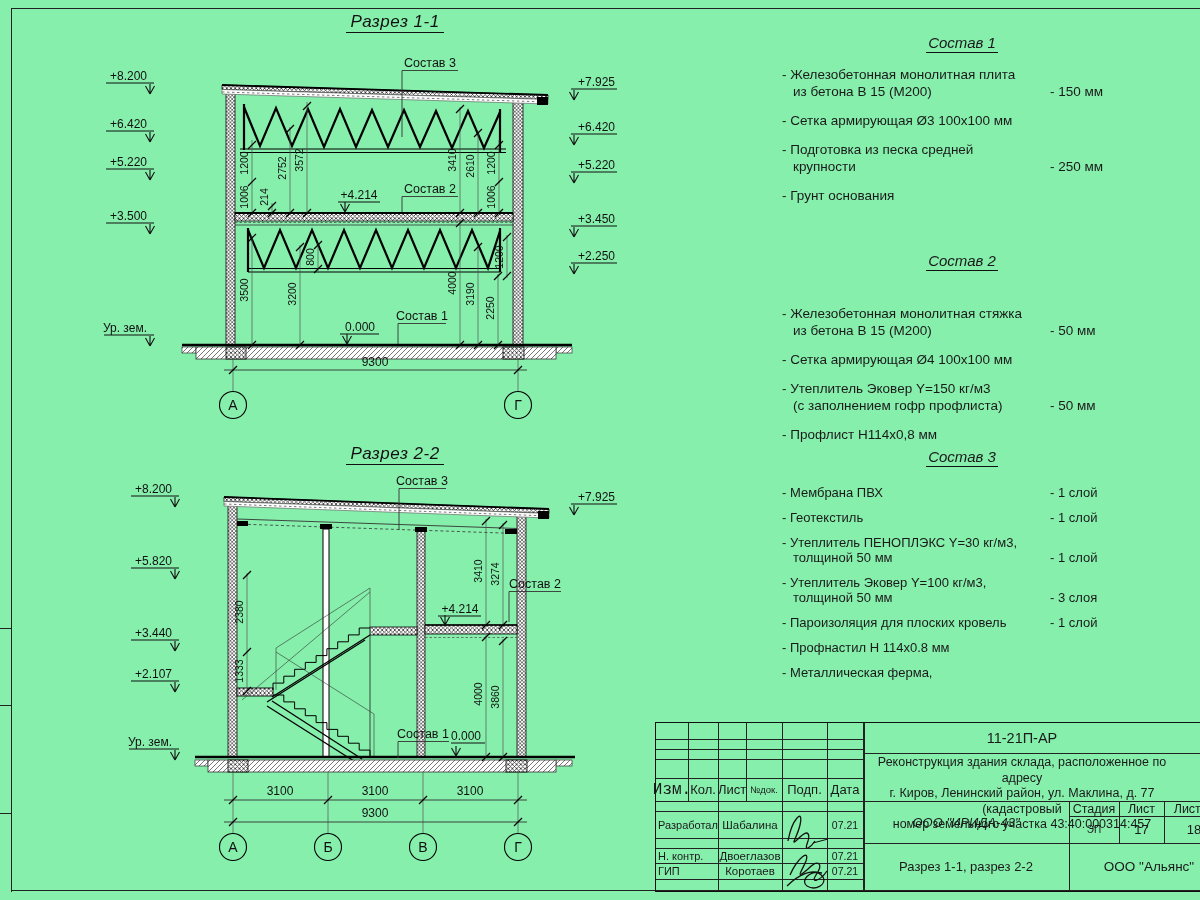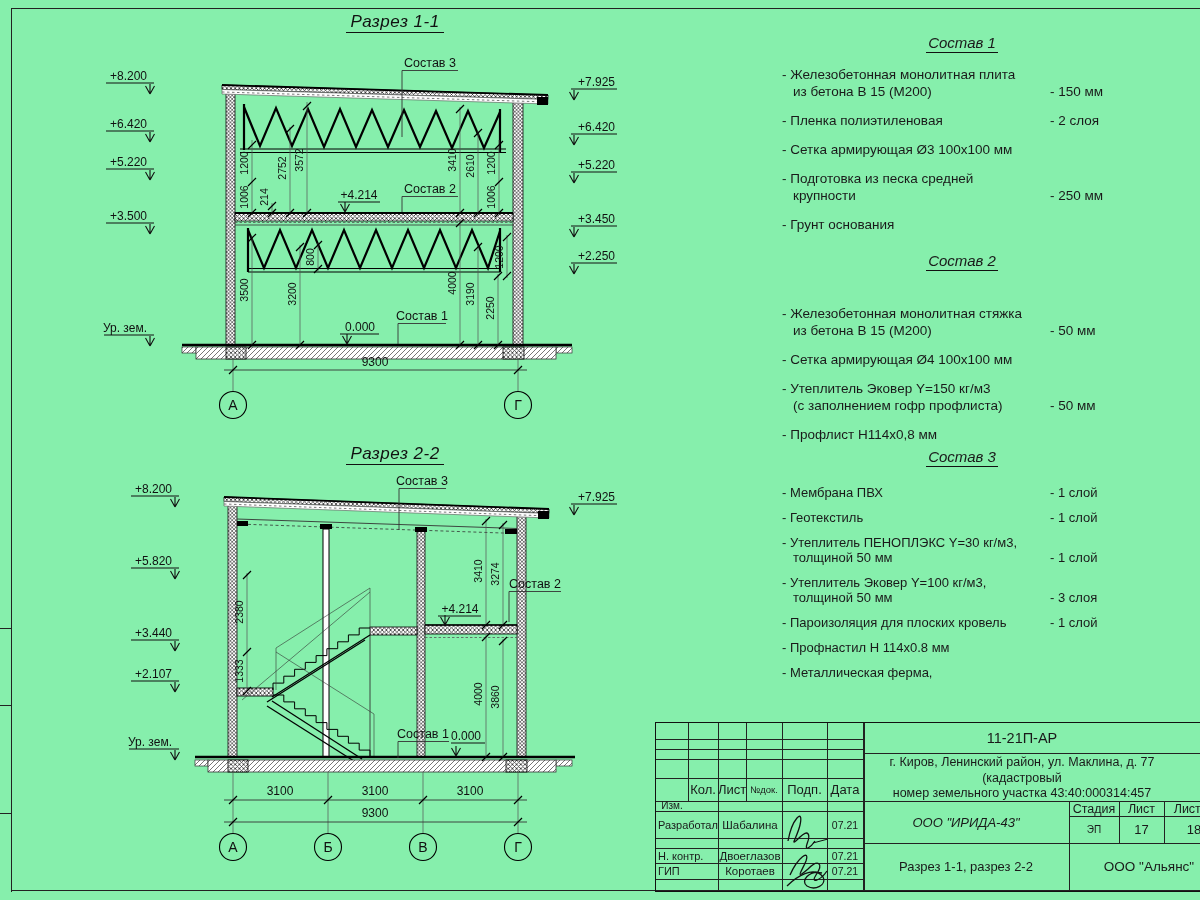"- Пленка полиэтиленовая" div.item { html: <div> <div>- Пленка полиэтиленовая</div> <span>- 2 слоя</span> </div> -> none }
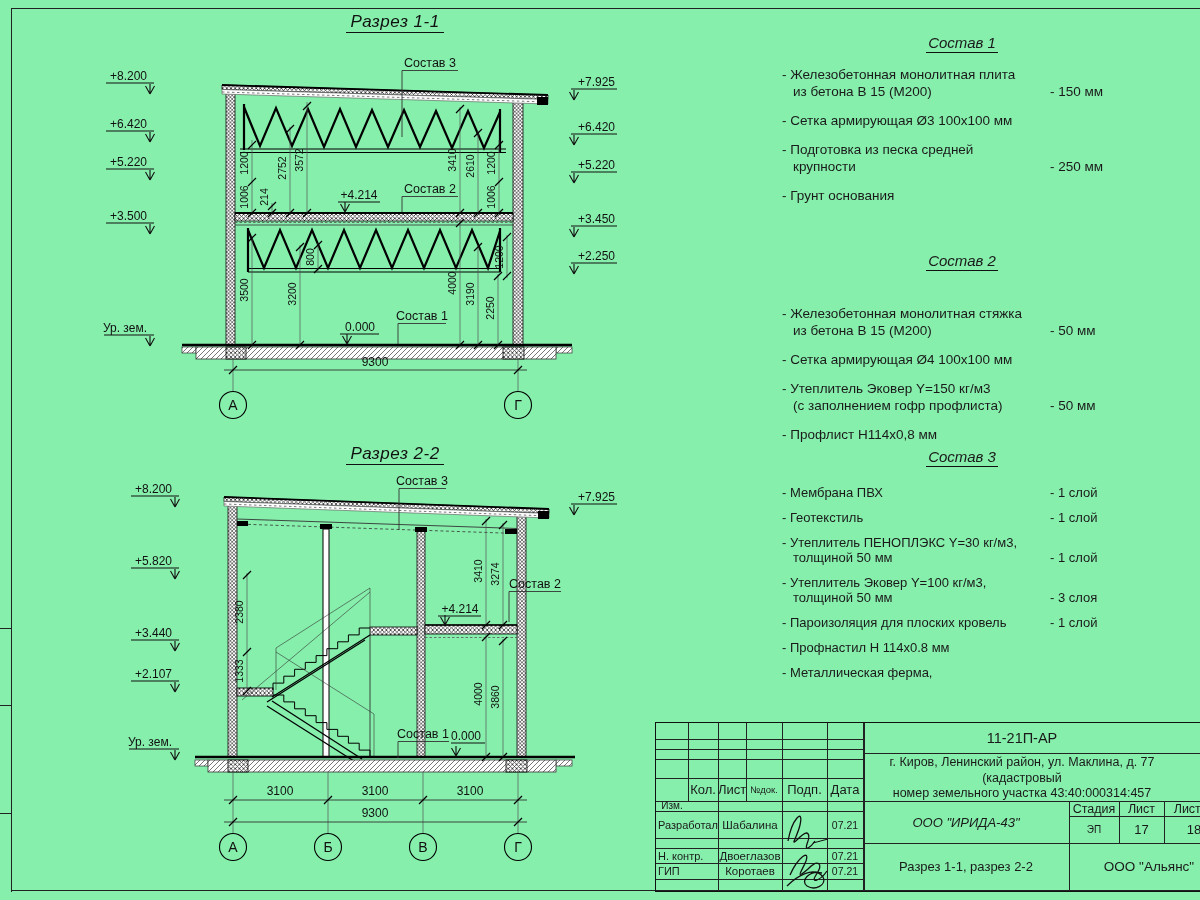"Реконструкция здания склада," div { html: none -> <div>Реконструкция здания склада, расположенное по адресу</div> }
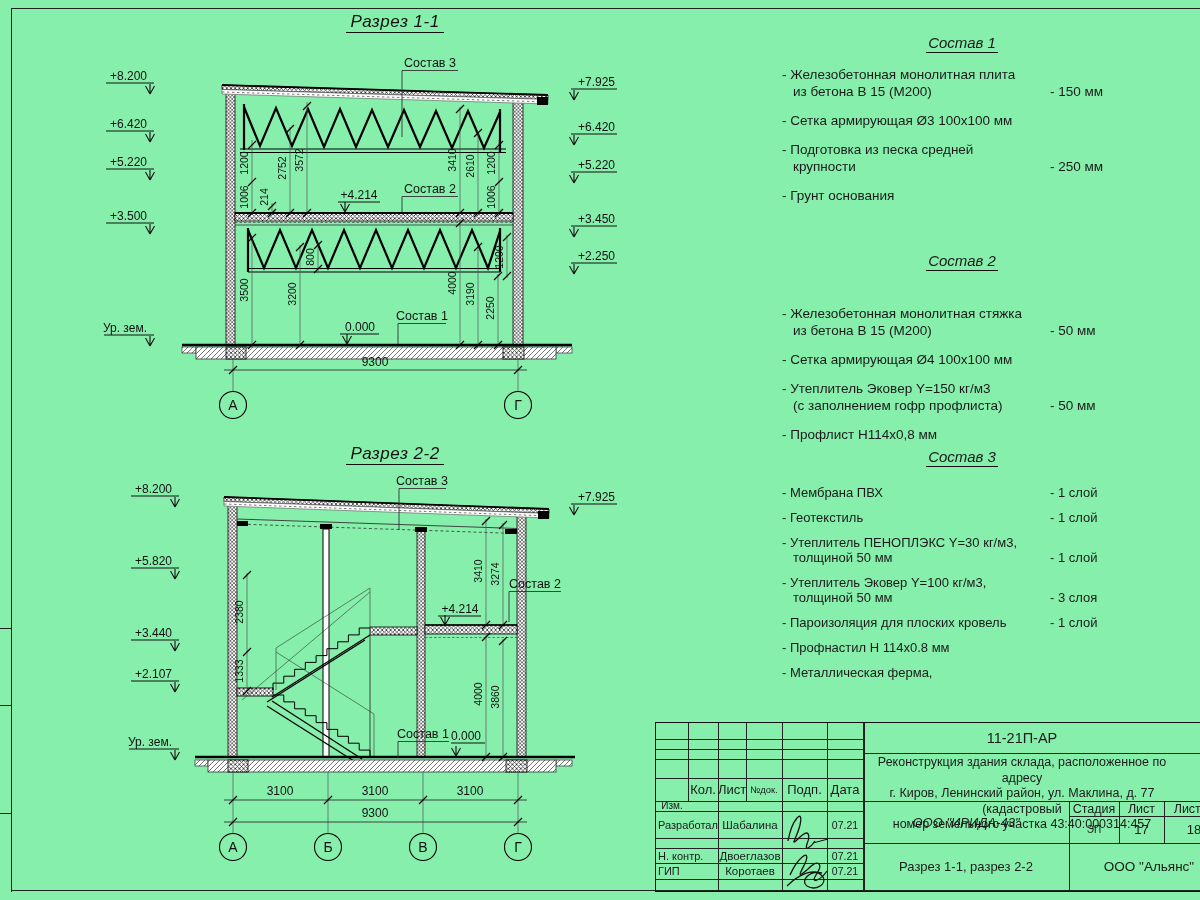"Изм." div.cell { font-family: none -> Liberation Mono, monospace; font-size: 10px -> 16px; top: 71px -> 55px }
